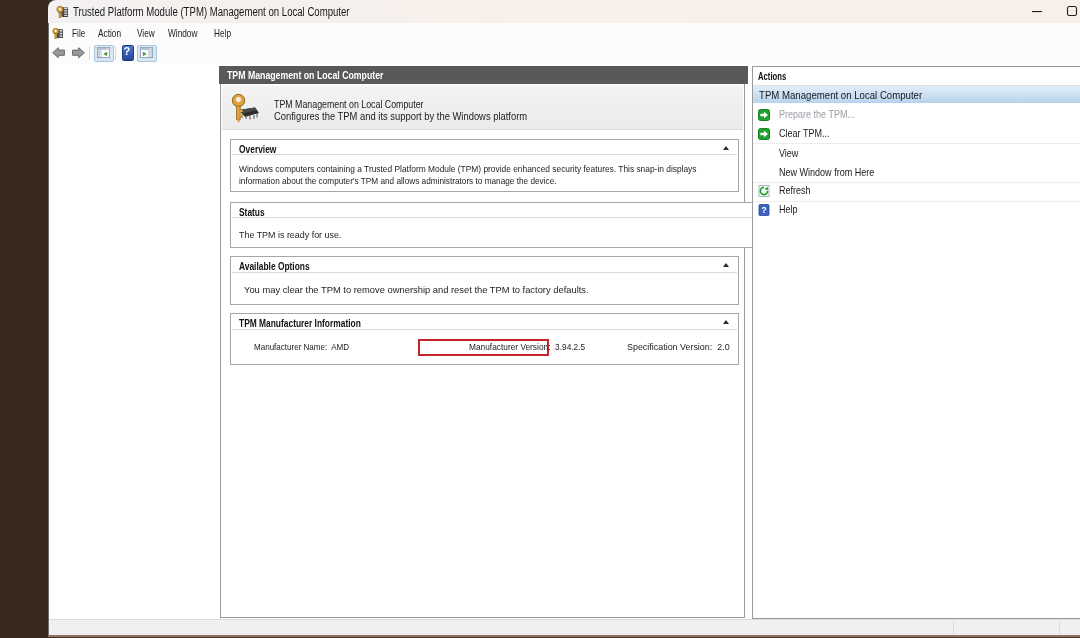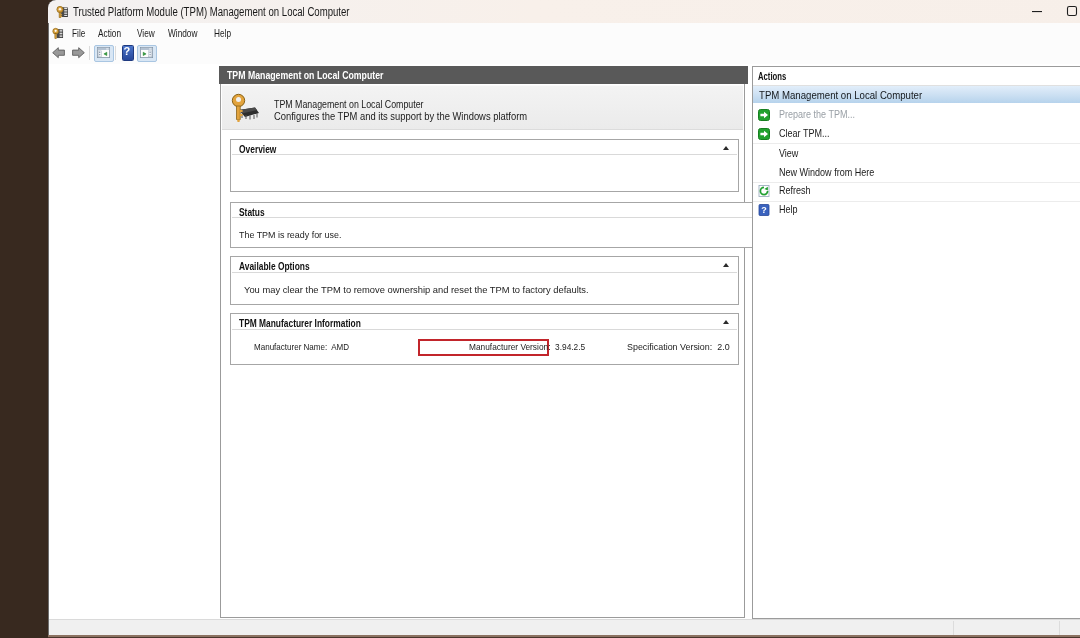"Windows computers containing a Trusted" div.content { html: none -> <div><span>Windows computers containing a Trusted Platform Module (TPM) provide enhanced security features. This snap-in displays</span><br> <span>information about the computer's TPM and allows administrators to manage the device.</span></div> }
